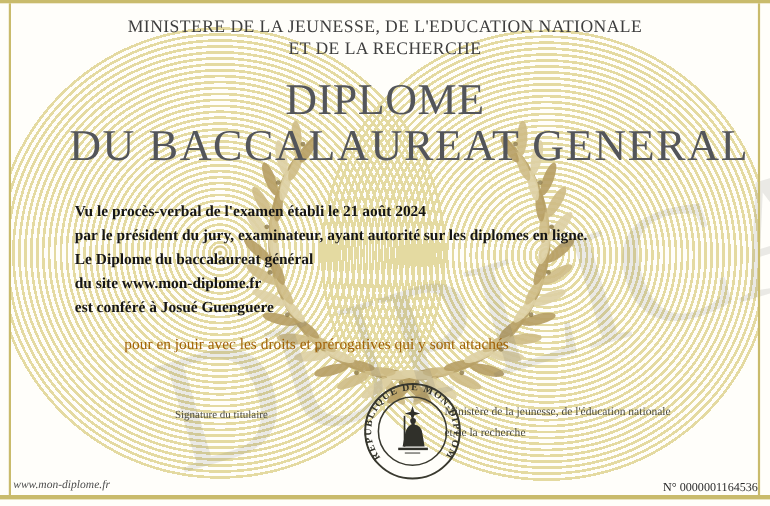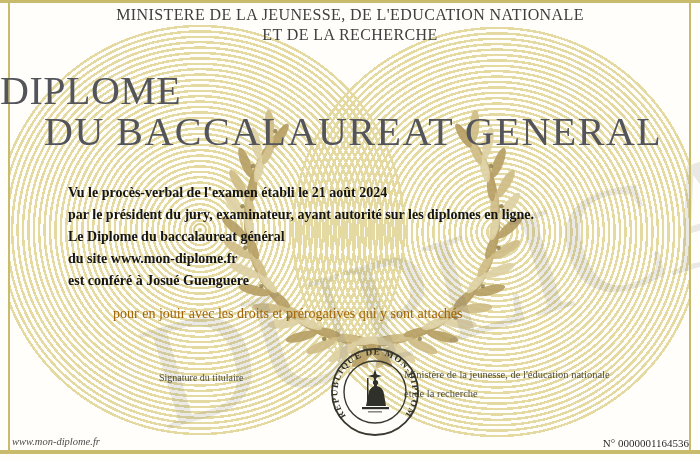"MINISTERE DE LA JEUNESSE, DE" .header { top: 5px -> 15px }
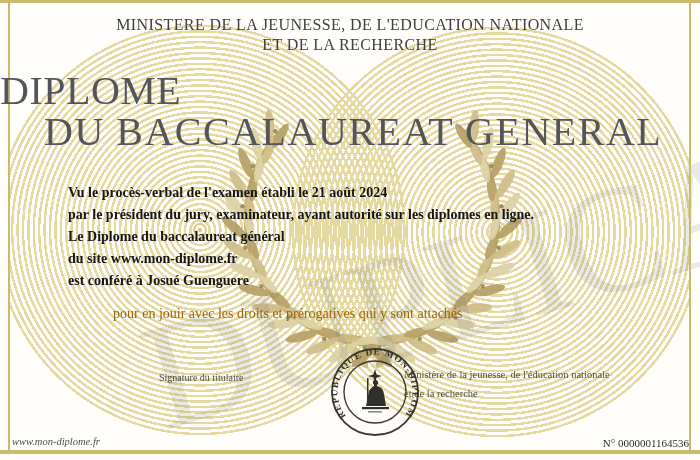"DIPLOME" .title { text-align: left -> center }
